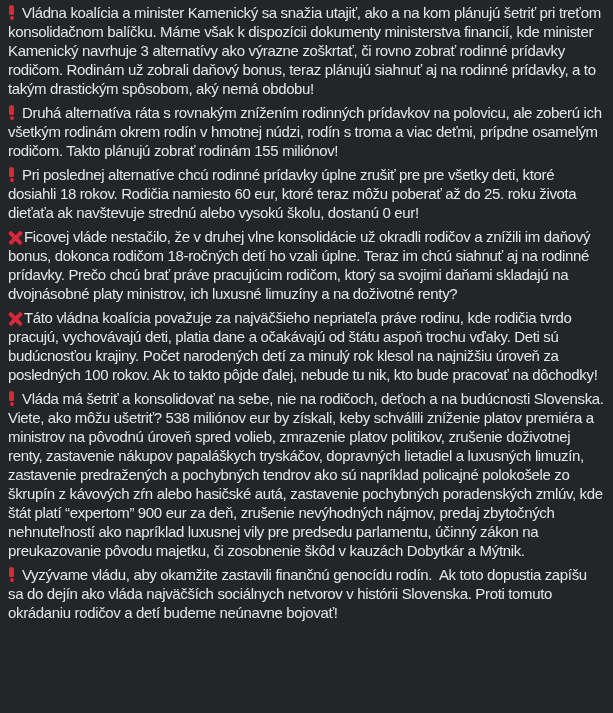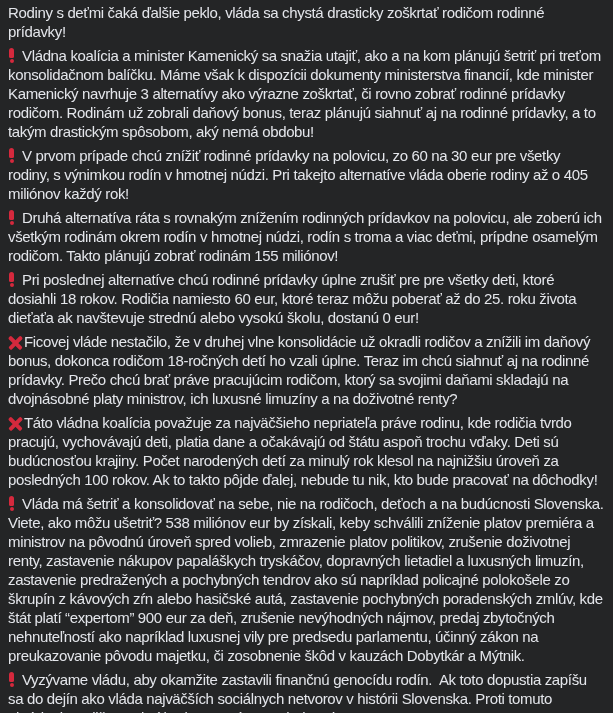"Rodiny s deťmi čaká ďalšie" p { html: <p><span>Rodiny s deťmi čaká ďalšie peklo, vláda sa chystá drasticky zoškrtať rodičom rodinné prídavky!</span></p> -> none }
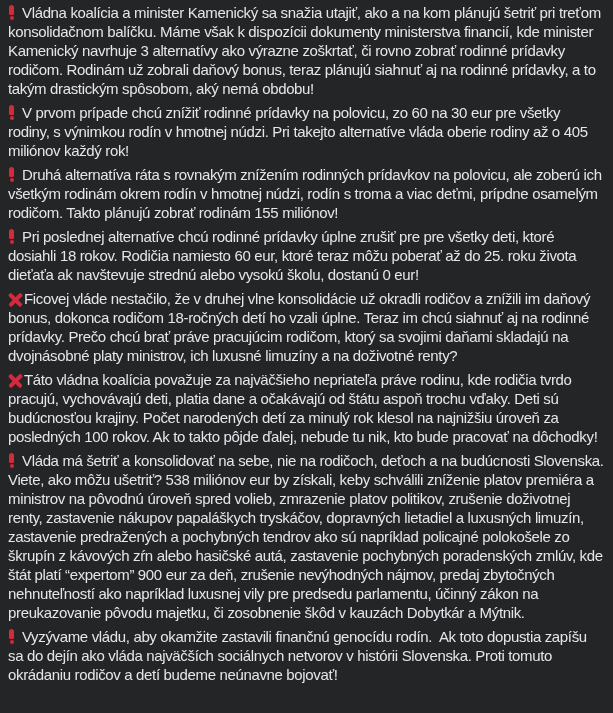"V prvom prípade chcú znížiť" p { html: <p><span></span><span>V prvom prípade chcú znížiť rodinné prídavky na polovicu, zo 60 na 30 eur pre všetky rodiny, s výnimkou rodín v hmotnej núdzi. Pri takejto alternatíve vláda oberie rodiny až o 405 miliónov každý rok!</span></p> -> none }
